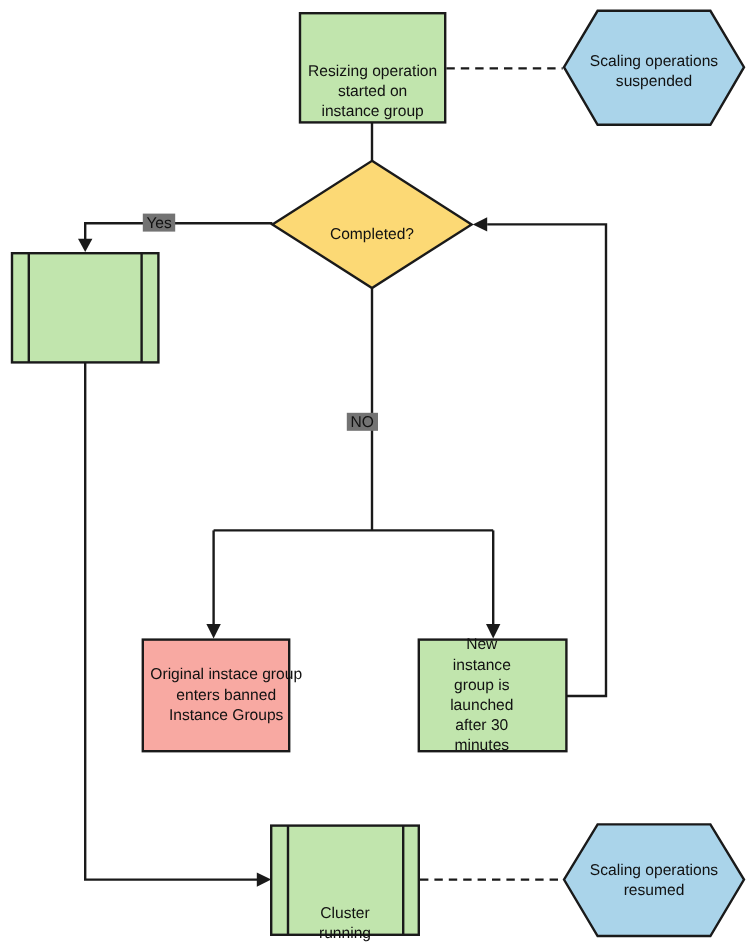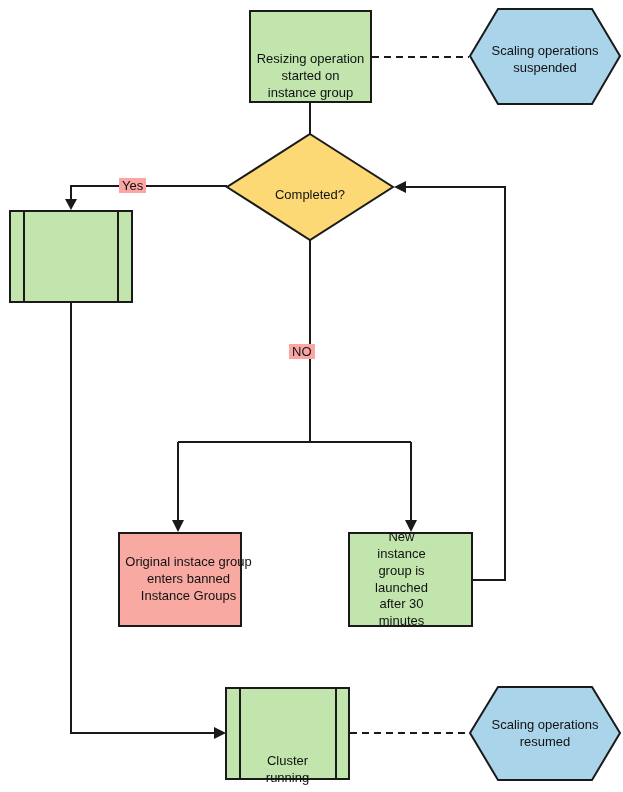"Yes" .edge-label { background: #fca5a5 -> #737373 }
